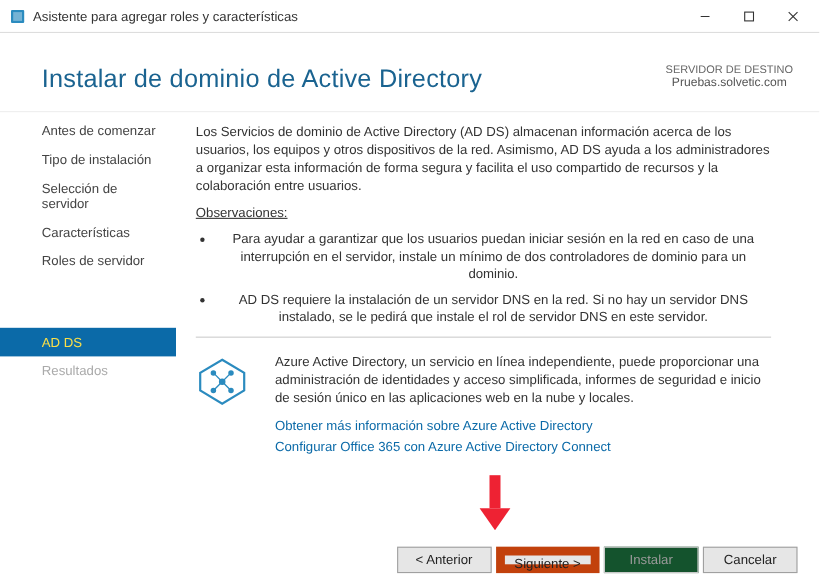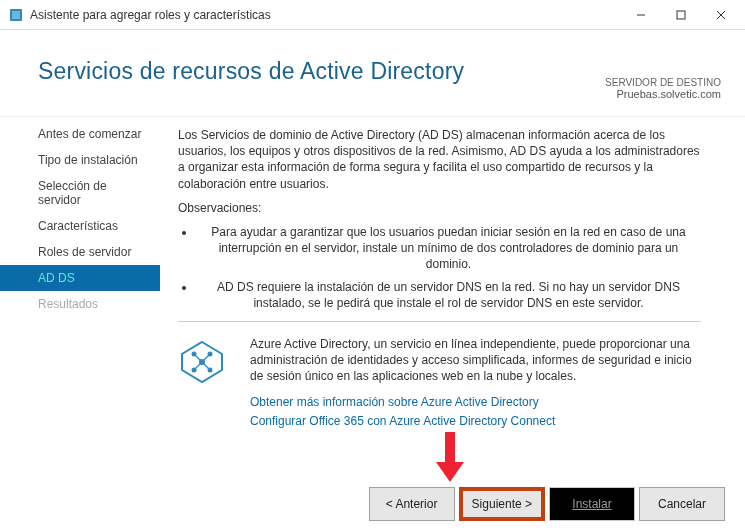"Servicios de recursos de Active" h1 { text: Servicios de recursos -> Instalar de dominio }
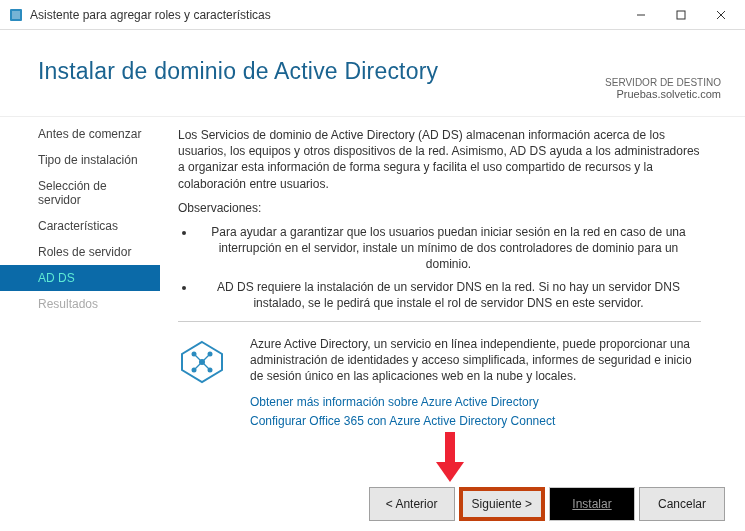"SERVIDOR DE DESTINO" .dest { margin-top: 19px -> none; text-align: right -> center }
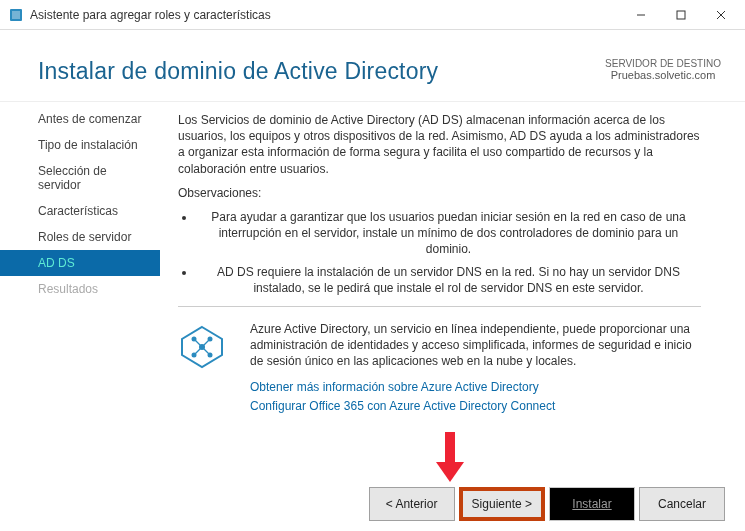"Observaciones:" .obs-label { text-decoration: none -> underline }
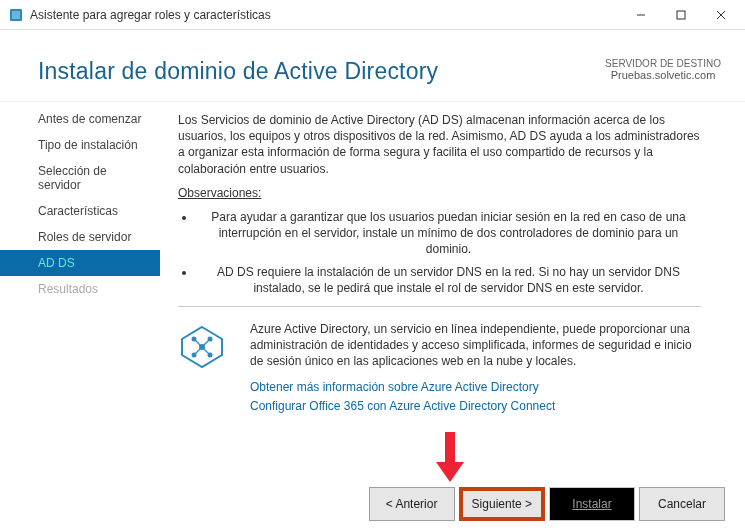"AD DS" .navitem.active { color: #5eead4 -> #fde047; margin-top: none -> 48px }
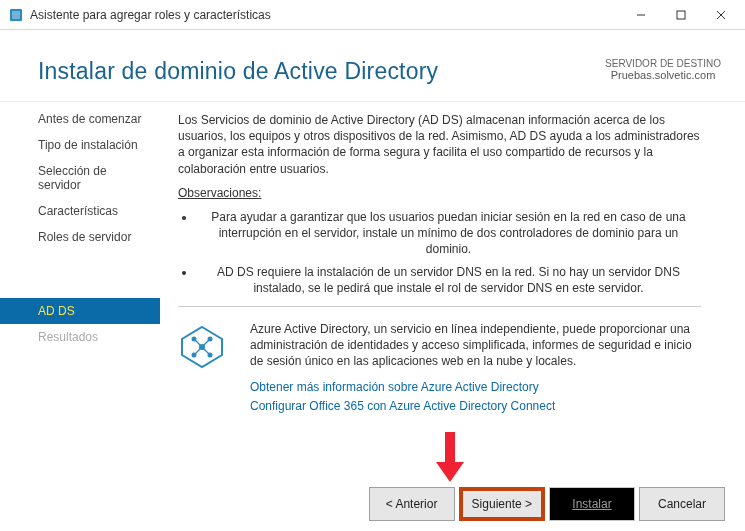"< Anterior" .btn { height: 34px -> 24px }
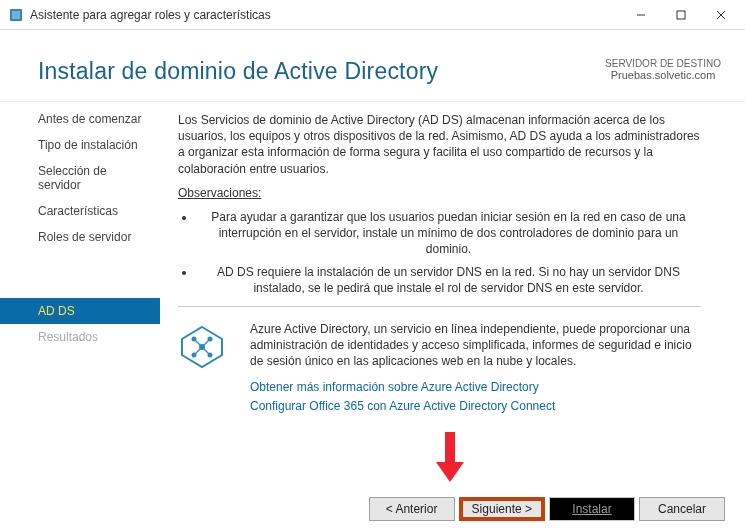"Siguiente >" .btn.primary { border: 4px solid #c2410c -> 8px solid #c2410c }
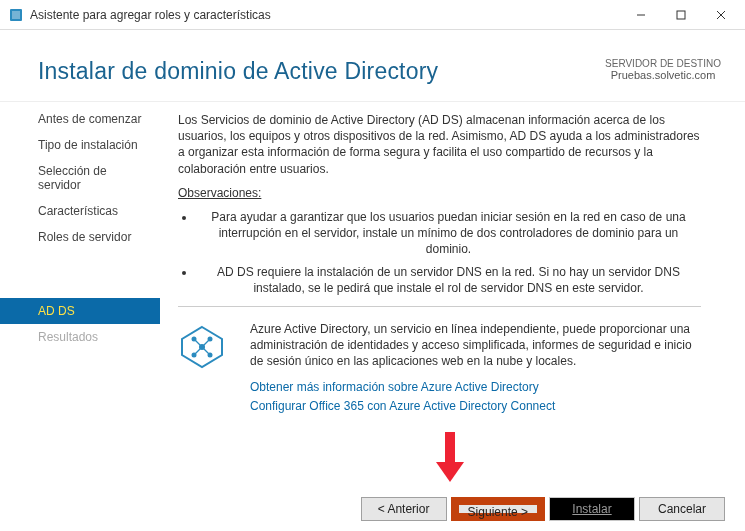"Instalar" .btn[disabled] { background: #000000 -> #14532d; text-decoration: underline -> none }
